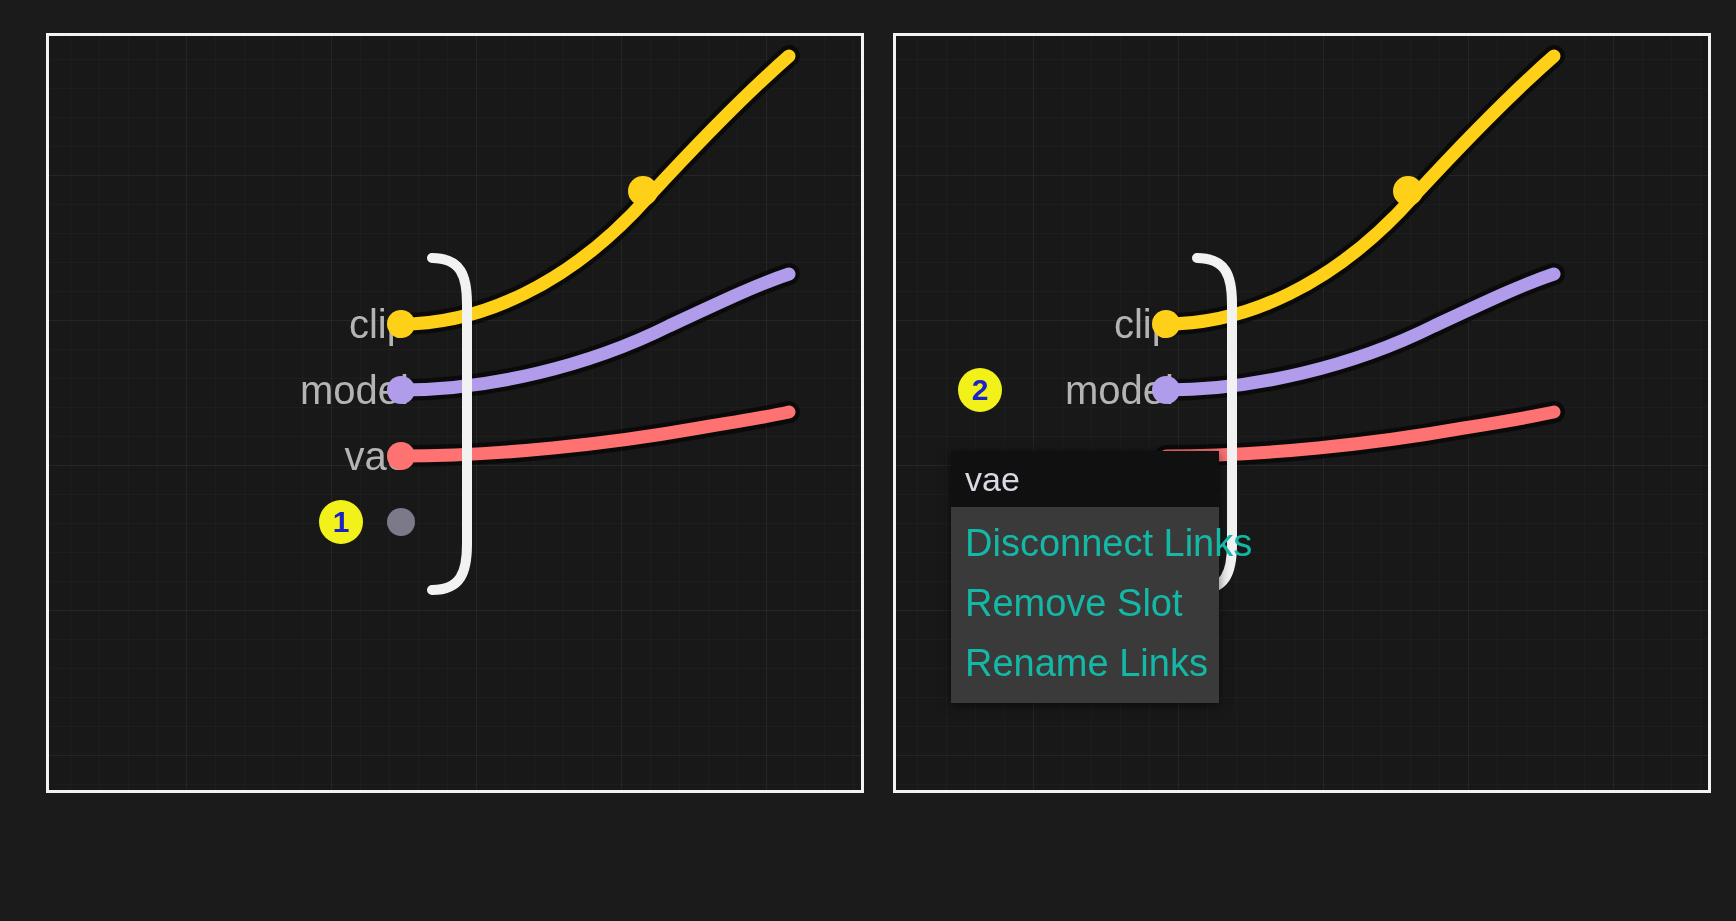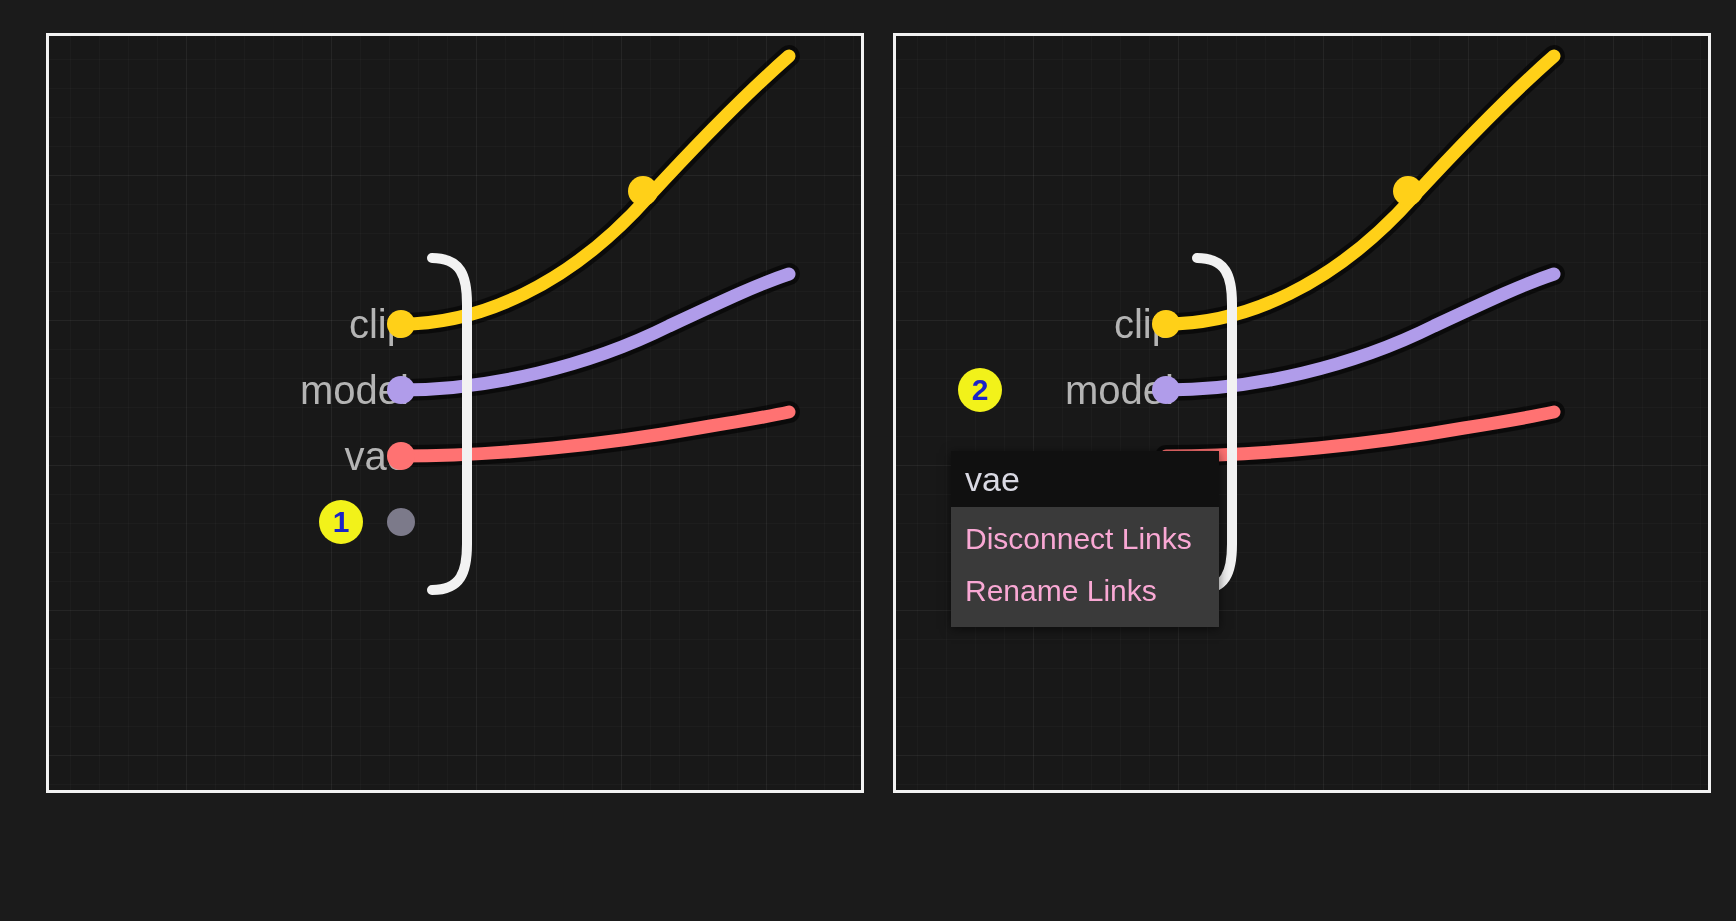"Disconnect Links" .ctx-item { color: #f9a8d4 -> #14b8a6; font-size: 30px -> 38px }
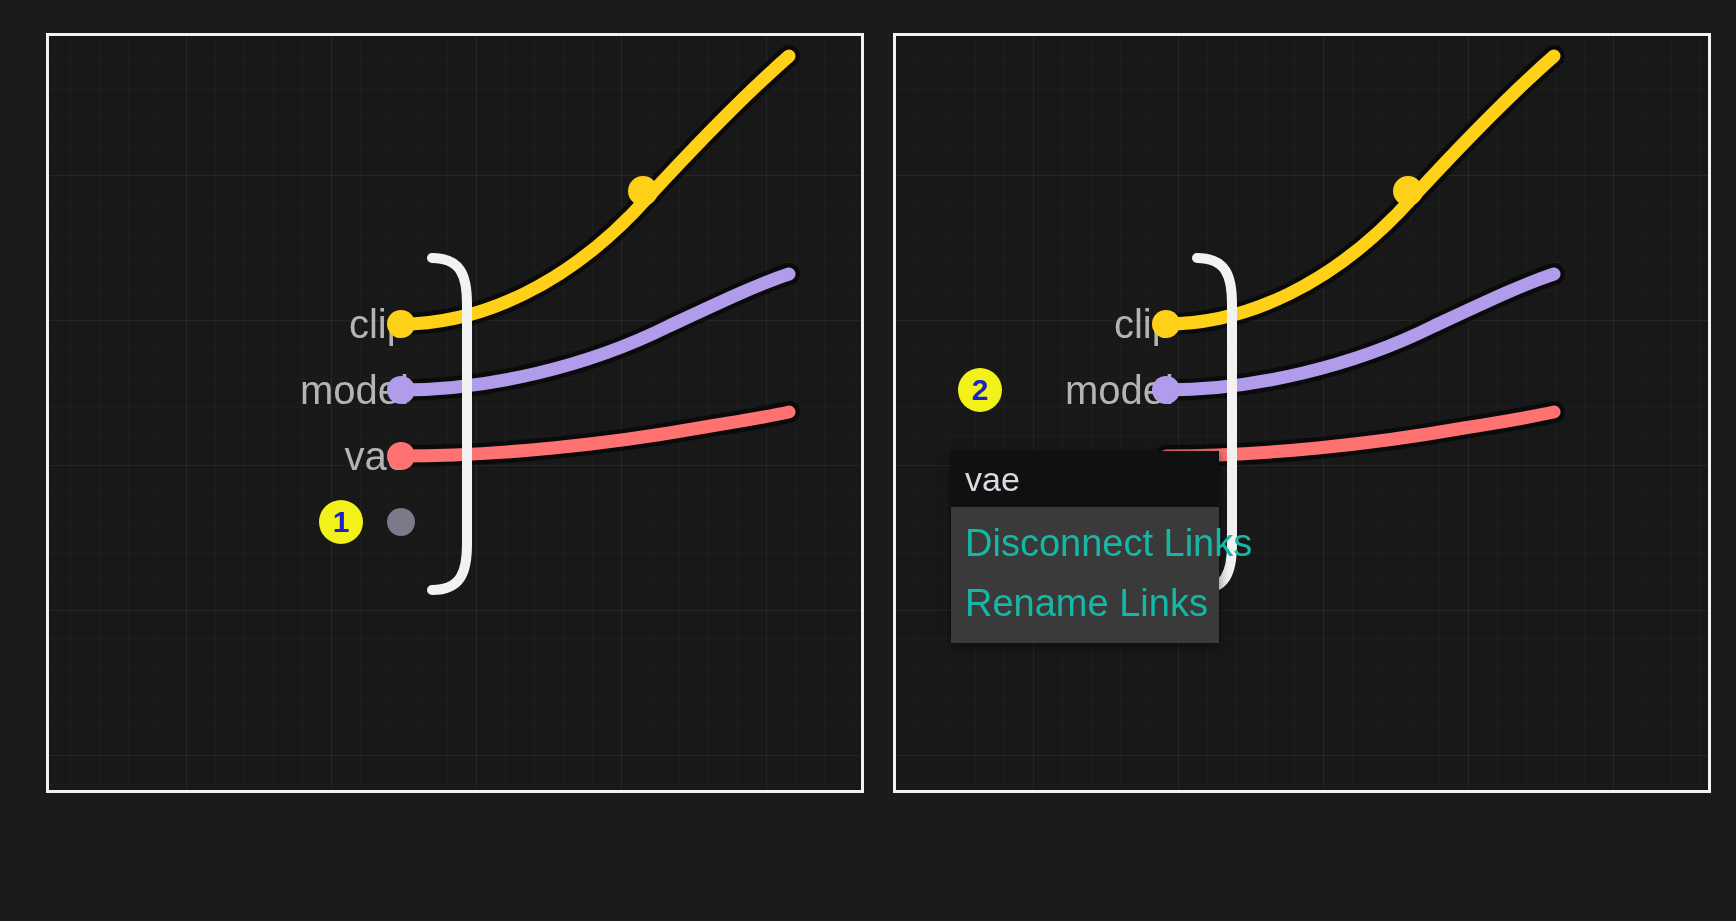"Remove Slot" div.ctx-item { html: none -> <div>Remove Slot</div> }
